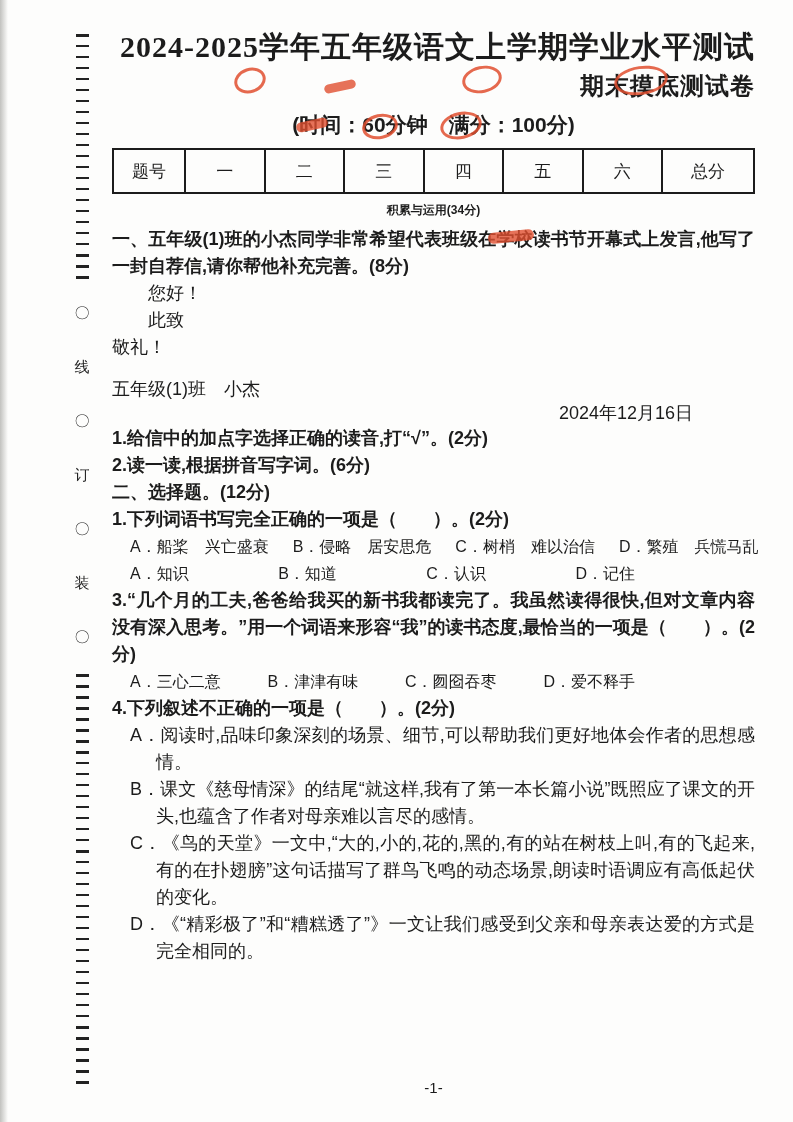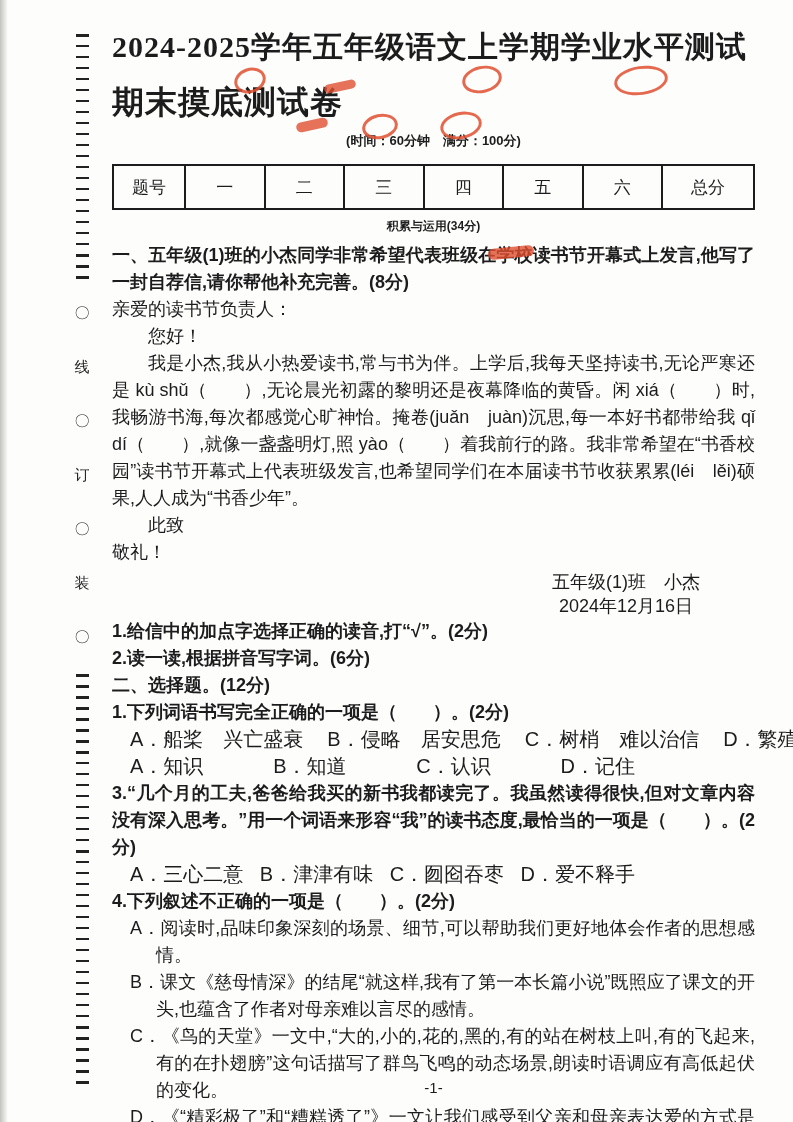"2024-2025学年五年级语文上学期学业水平测试" .title { text-align: left -> right }
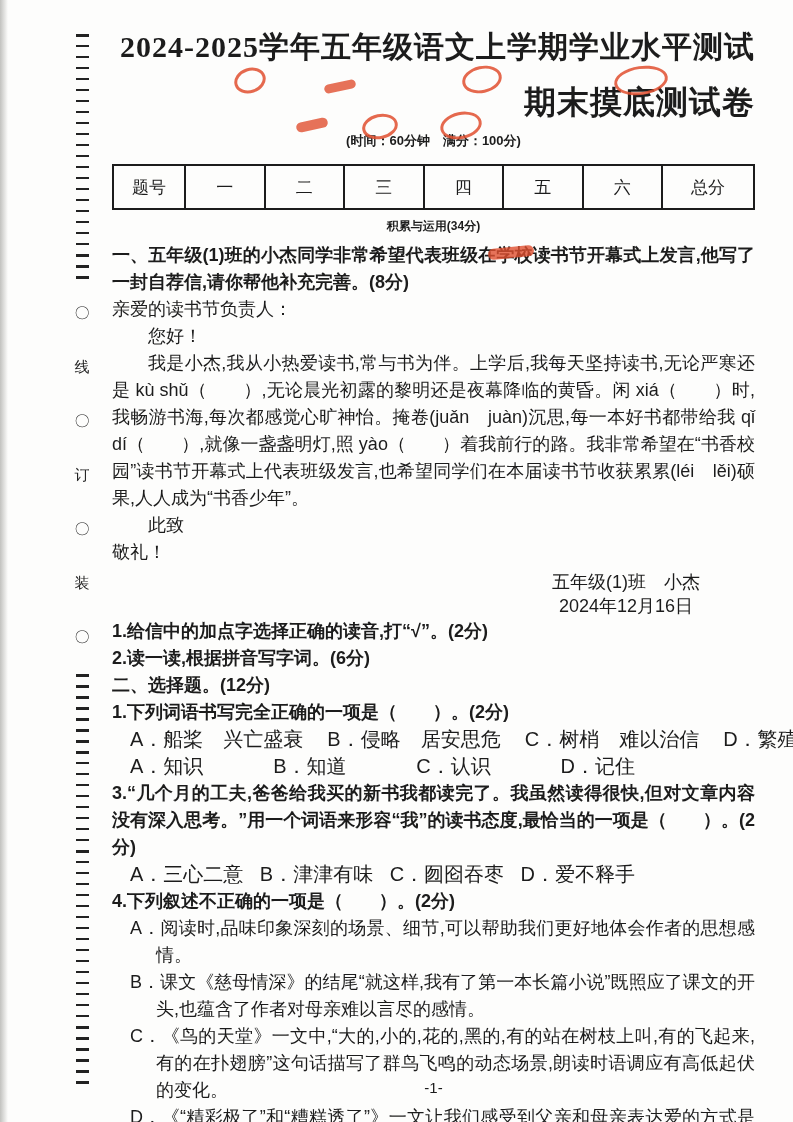"期末摸底测试卷" .title2 { font-size: 32px -> 24px; margin-top: 16px -> 0 }
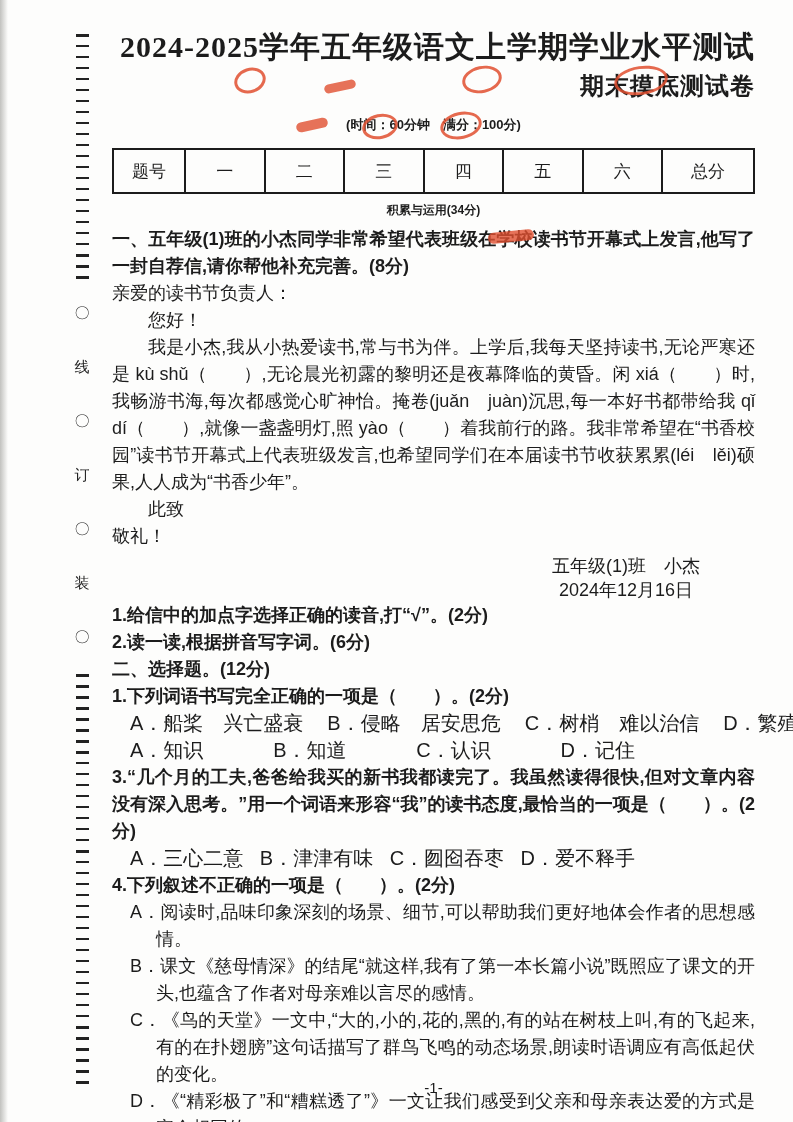"(时间：60分钟 满分：100分)" .time { font-size: 13px -> 21px }
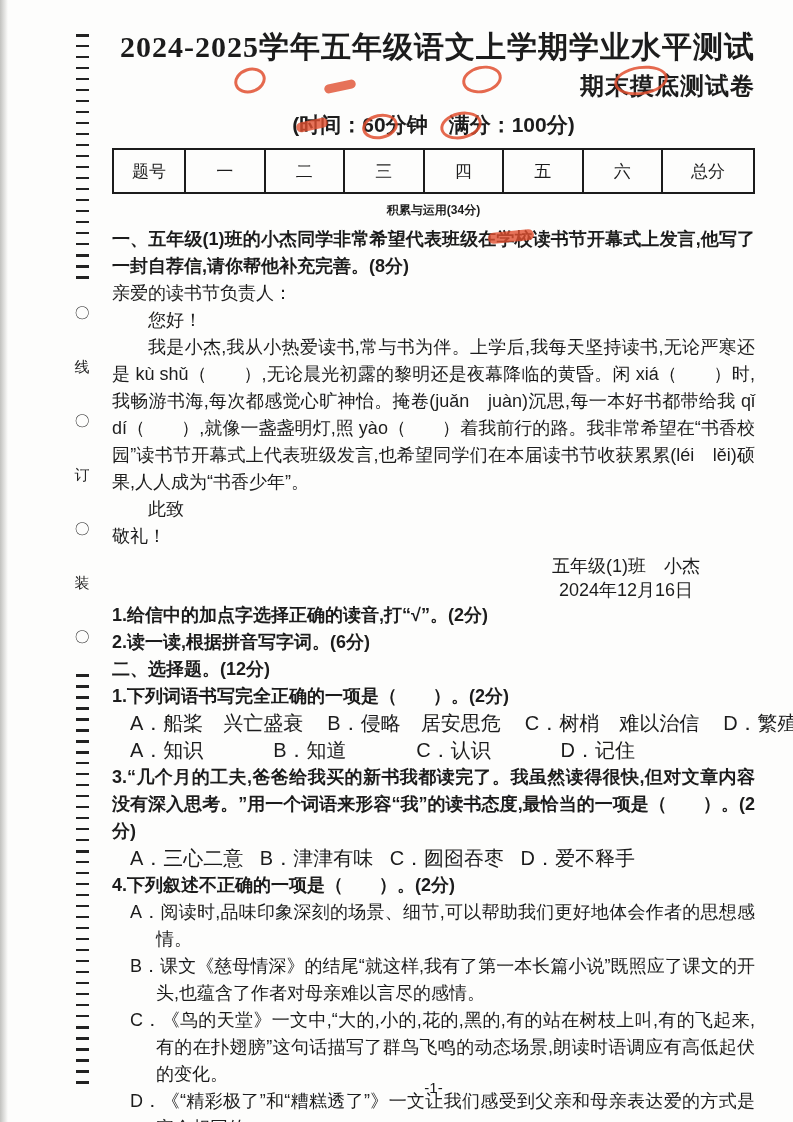"亲爱的读书节负责人：" p { html: <p>亲爱的读书节负责人：</p> -> none }
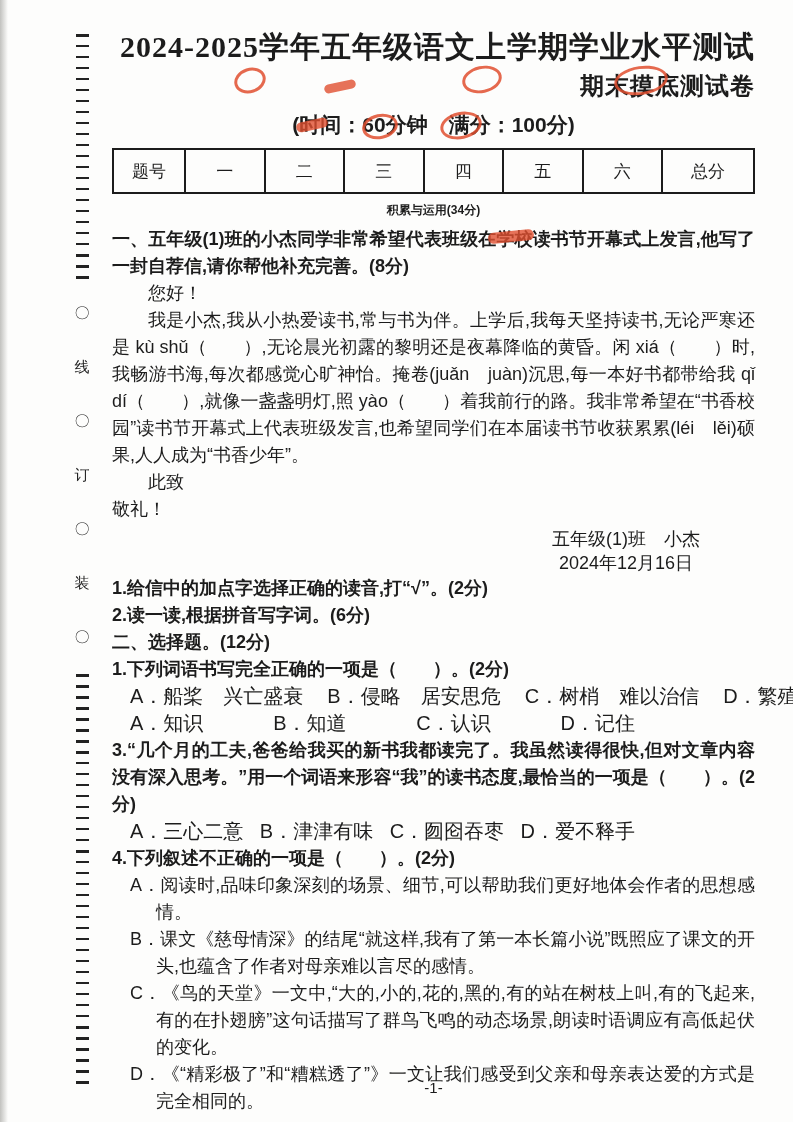"我是小杰,我从小热爱读书,常与书为伴。上学后,我每天坚持读书,无论严寒还是 kù" p.indent { html: <p>我是小杰,我从小热爱读书,常与书为伴。上学后,我每天坚持读书,无论严寒还是 kù shǔ（ ）,无论晨光初露的黎明还是夜幕降临的黄昏。闲 xiá（ ）时,我畅游书海,每次都感觉心旷神怡。掩卷(juǎn juàn)沉思,每一本好书都带给我 qǐ dí（ ）,就像一盏盏明灯,照 yào（ ）着我前行的路。我非常希望在“书香校园”读书节开幕式上代表班级发言,也希望同学们在本届读书节收获累累(léi lěi)硕果,人人成为“书香少年”。</p> -> none }
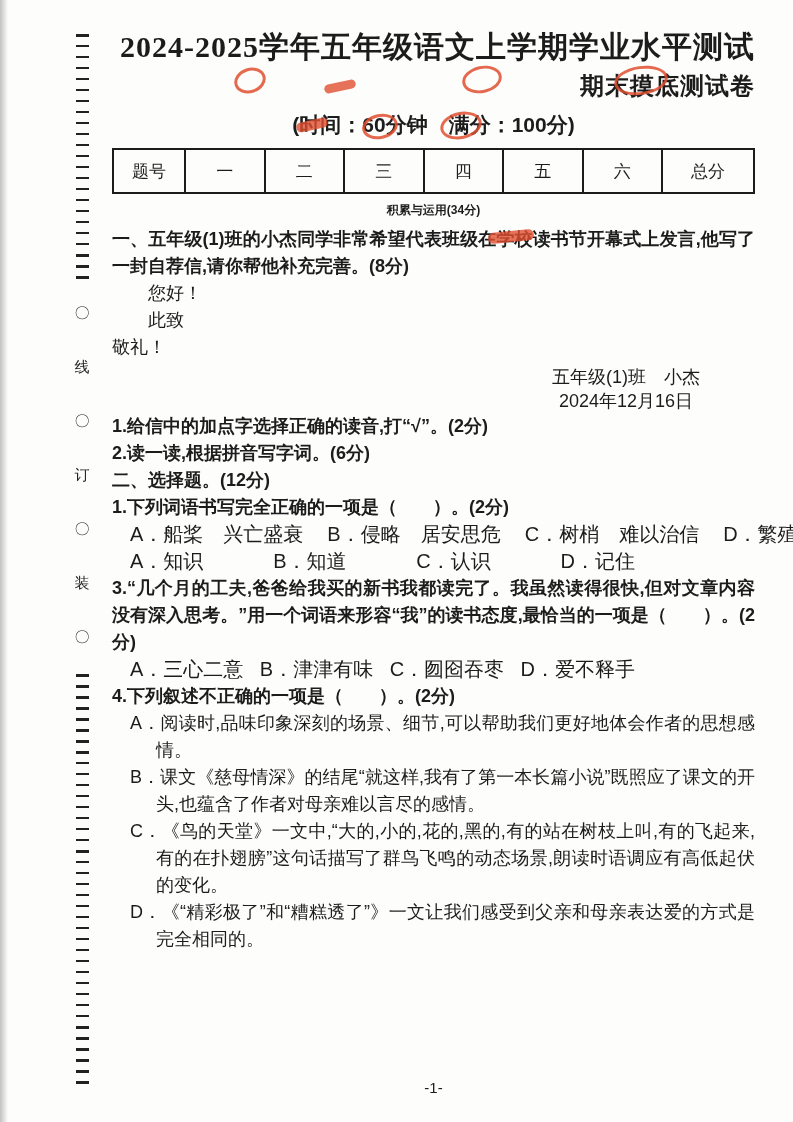"五年级(1)班 小杰" .sig { margin-top: 4px -> 16px; text-align: right -> none }
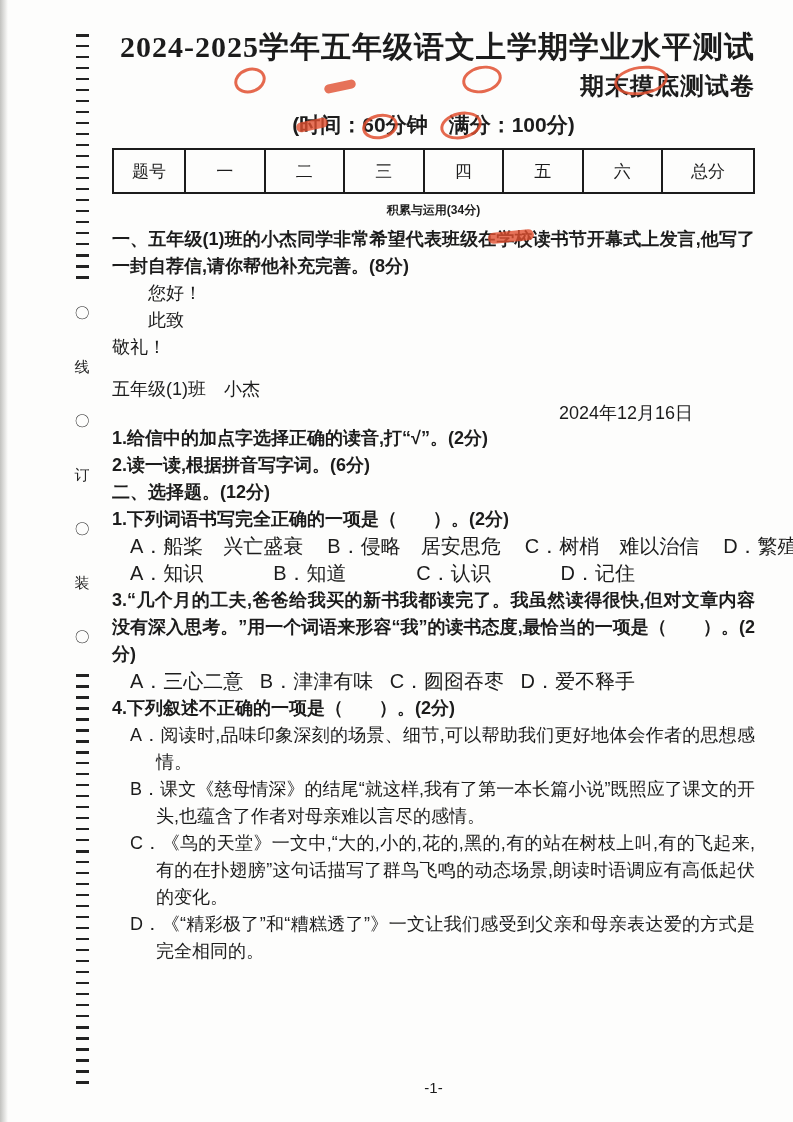"A．船桨 兴亡盛衰" .options-row { font-size: 20px -> 16px }
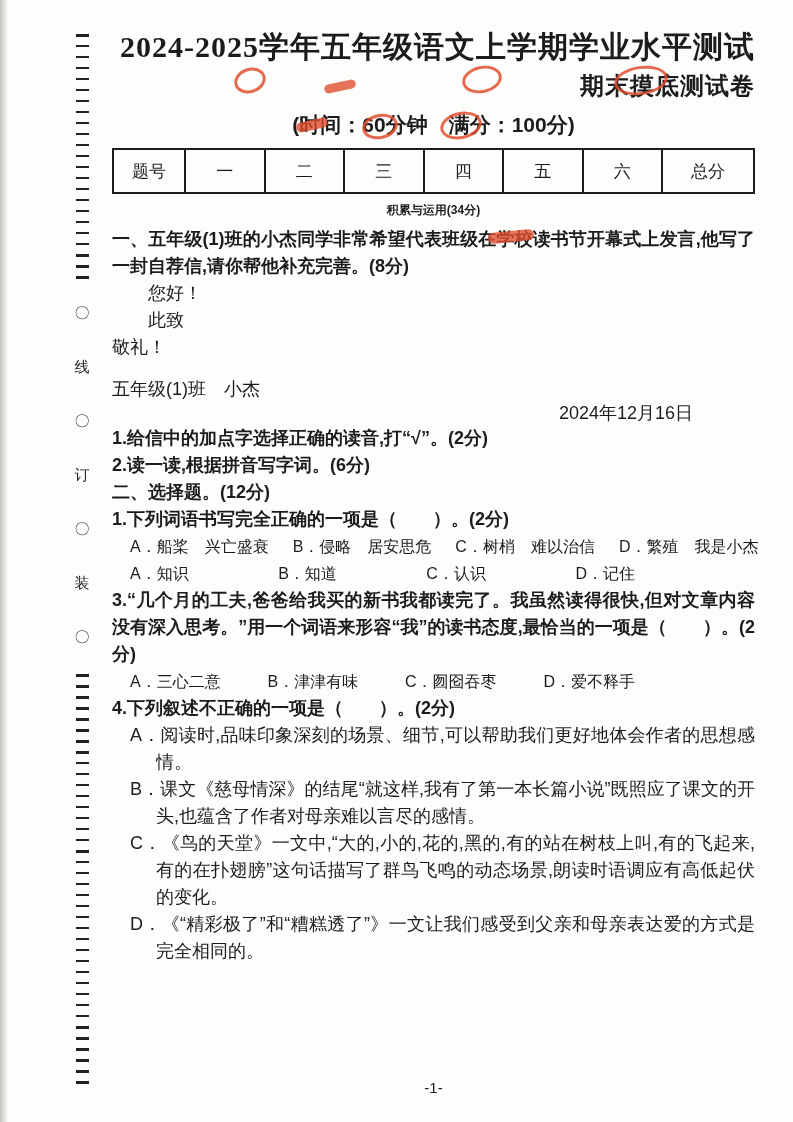"D．繁殖 我是小杰" span { text: 我是小杰 -> 兵慌马乱 }
